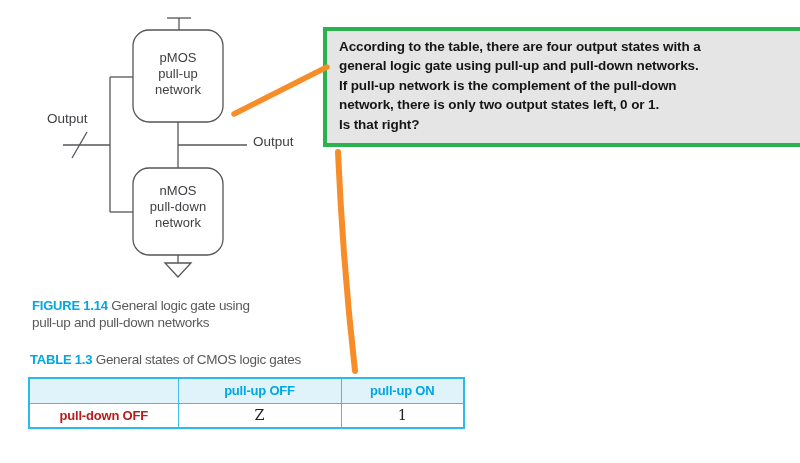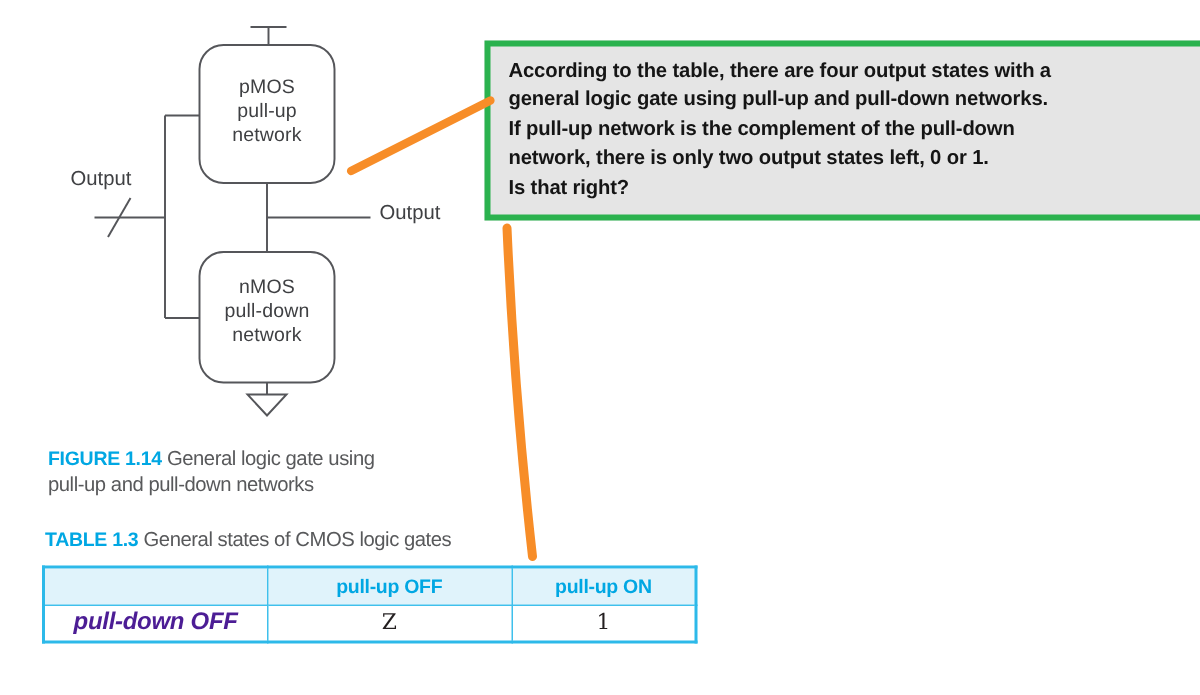"pull-down OFF" .cmos-table td.rowlabel { color: #4c1d95 -> #b91c1c; font-size: 16px -> 13px; font-style: italic -> none }
